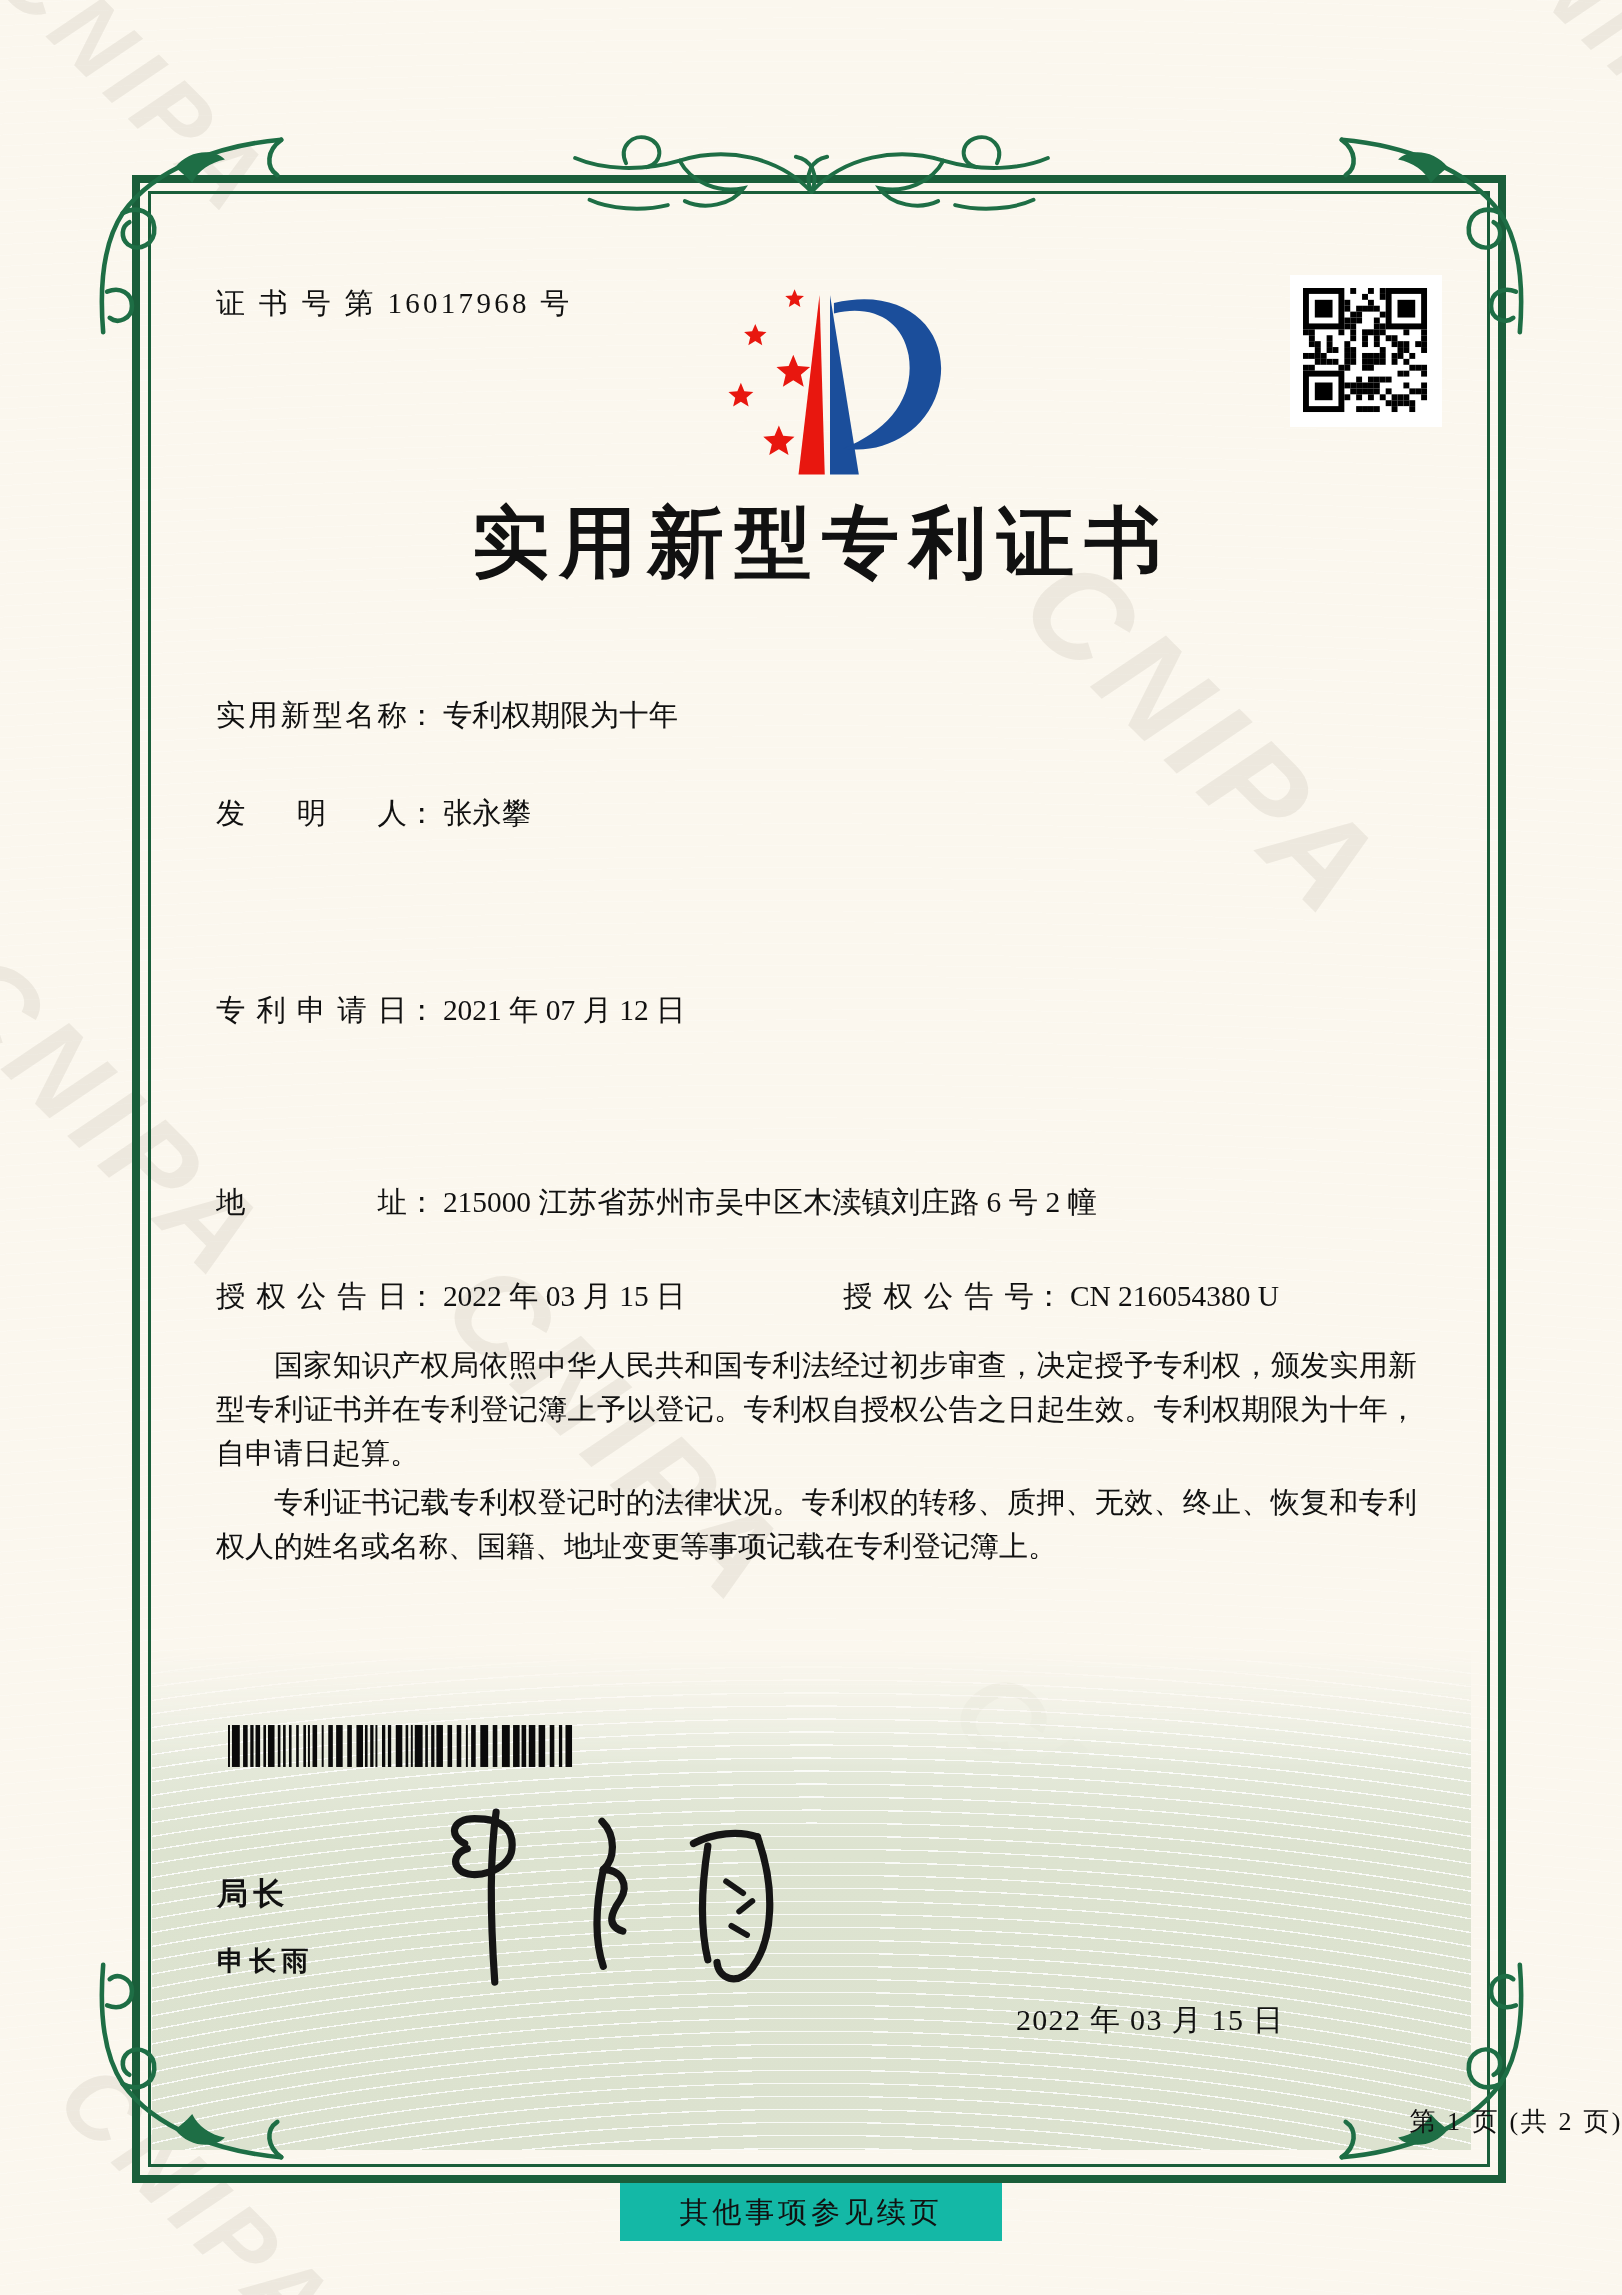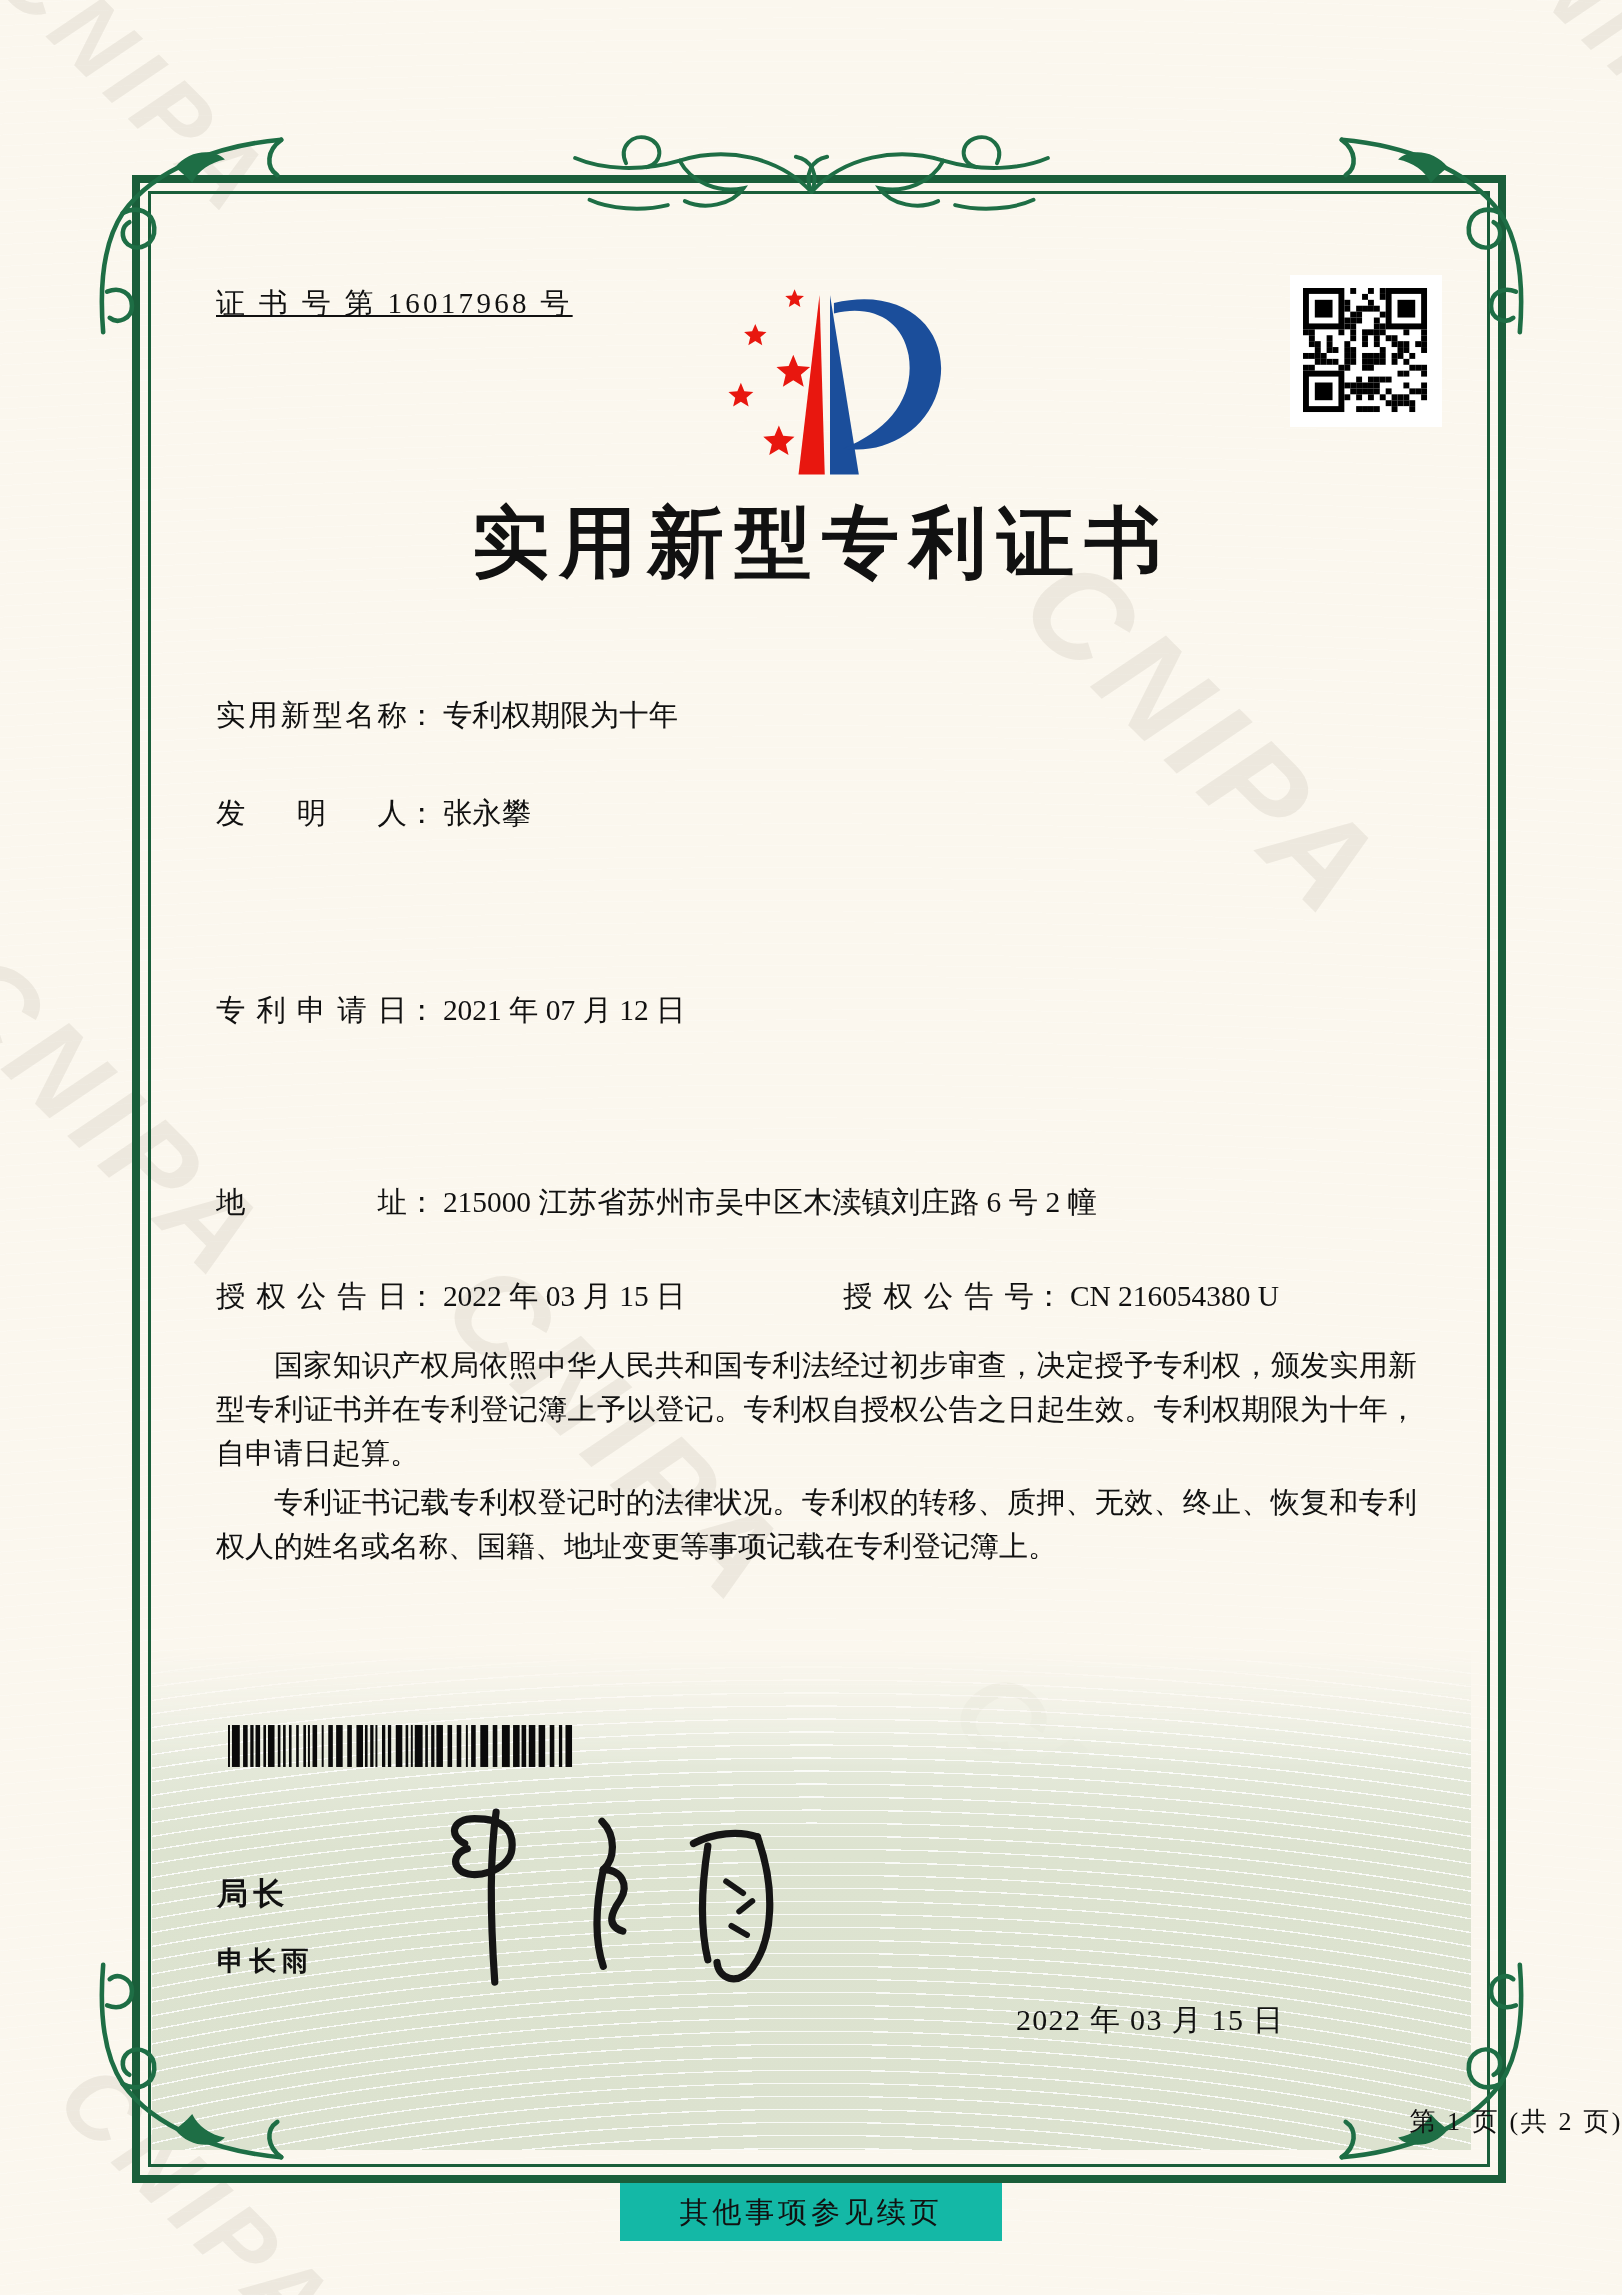"证 书 号 第 16017968" .cert-no { text-decoration: underline -> none }
